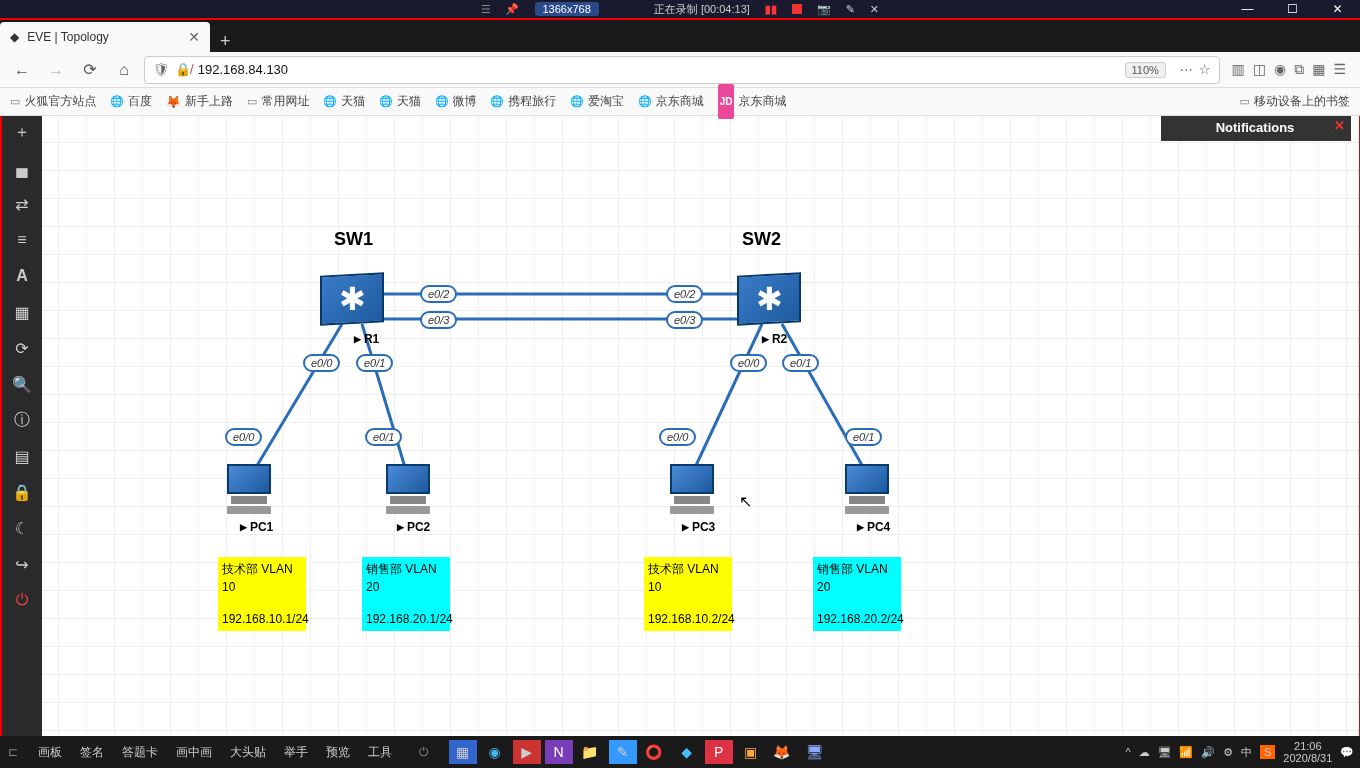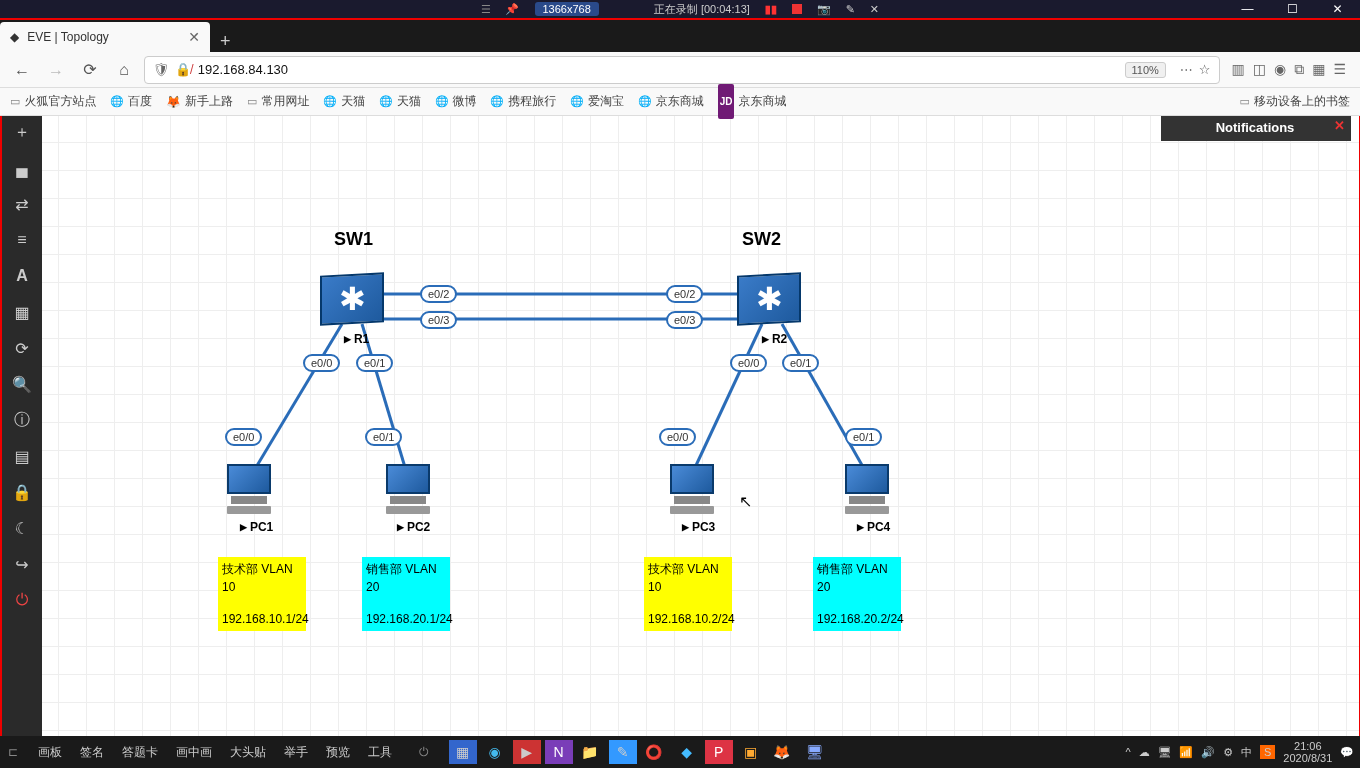"JD" .bookbar .jd { background: #701a75 -> #ec4899 }
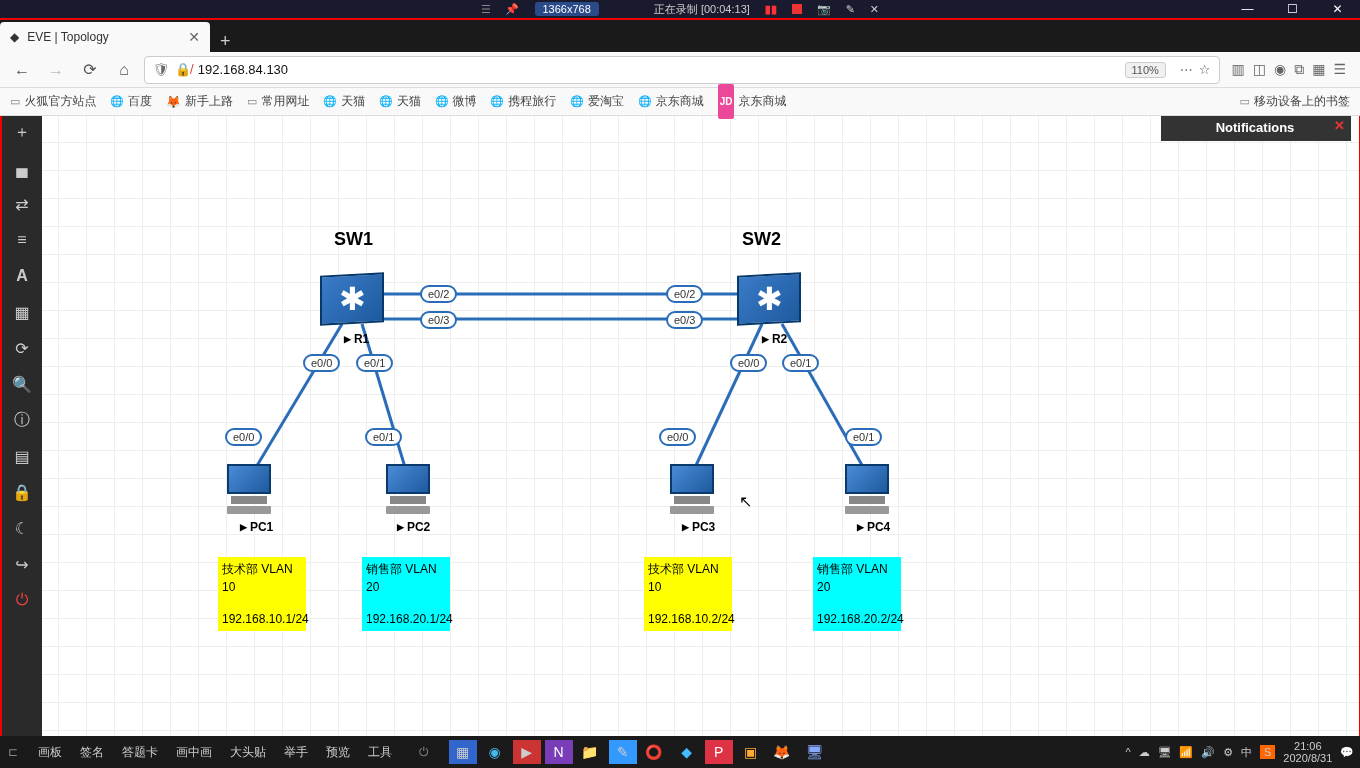"e0/2" .port { font-style: none -> italic }
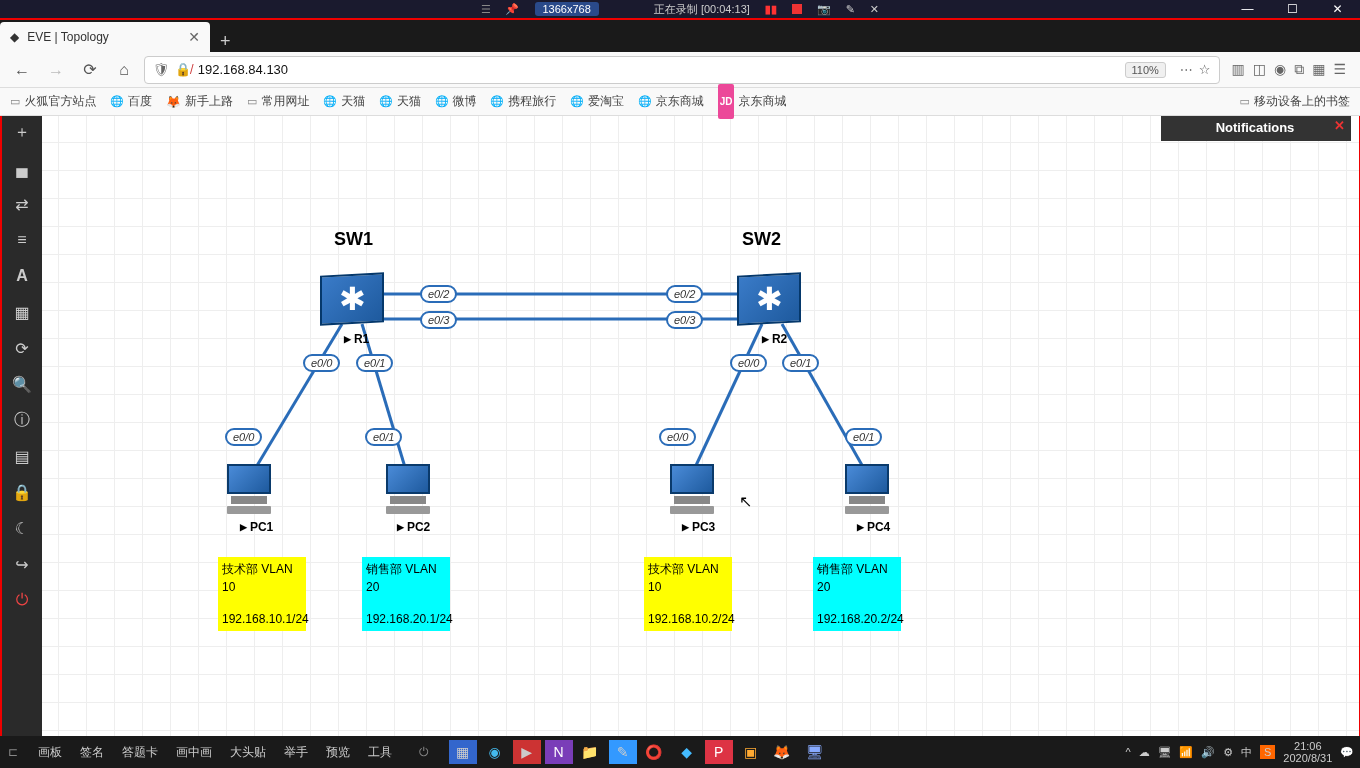"R1" div.device-label { left: 302px -> 312px }
